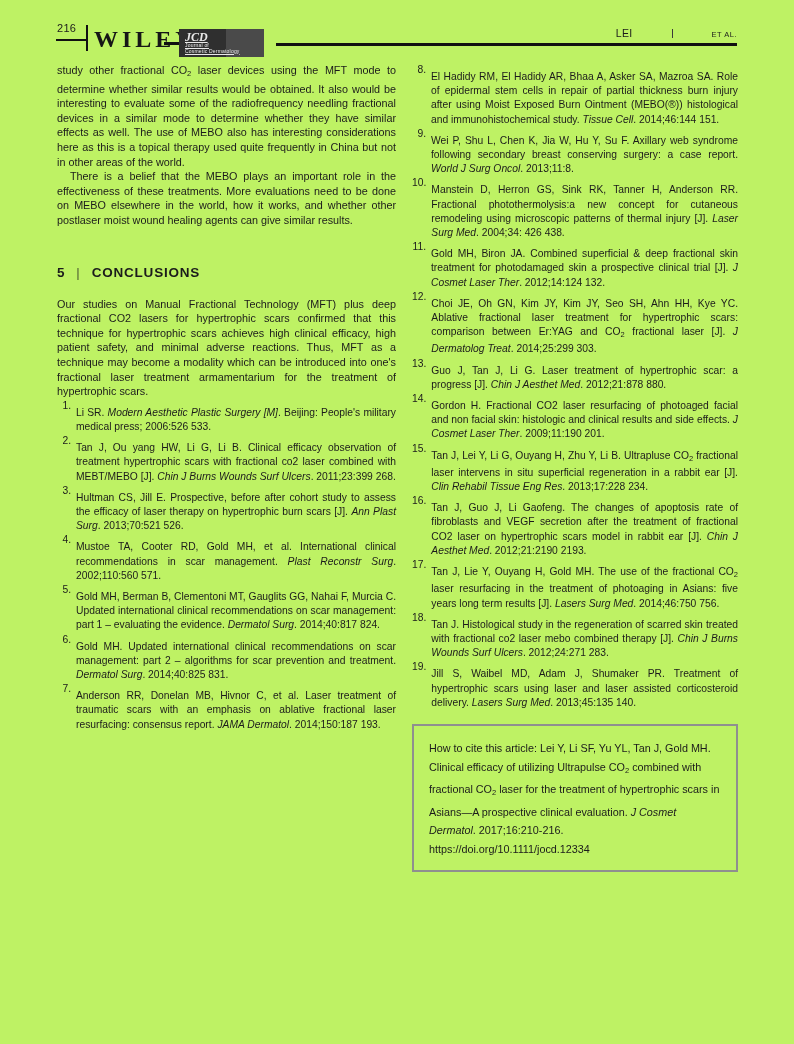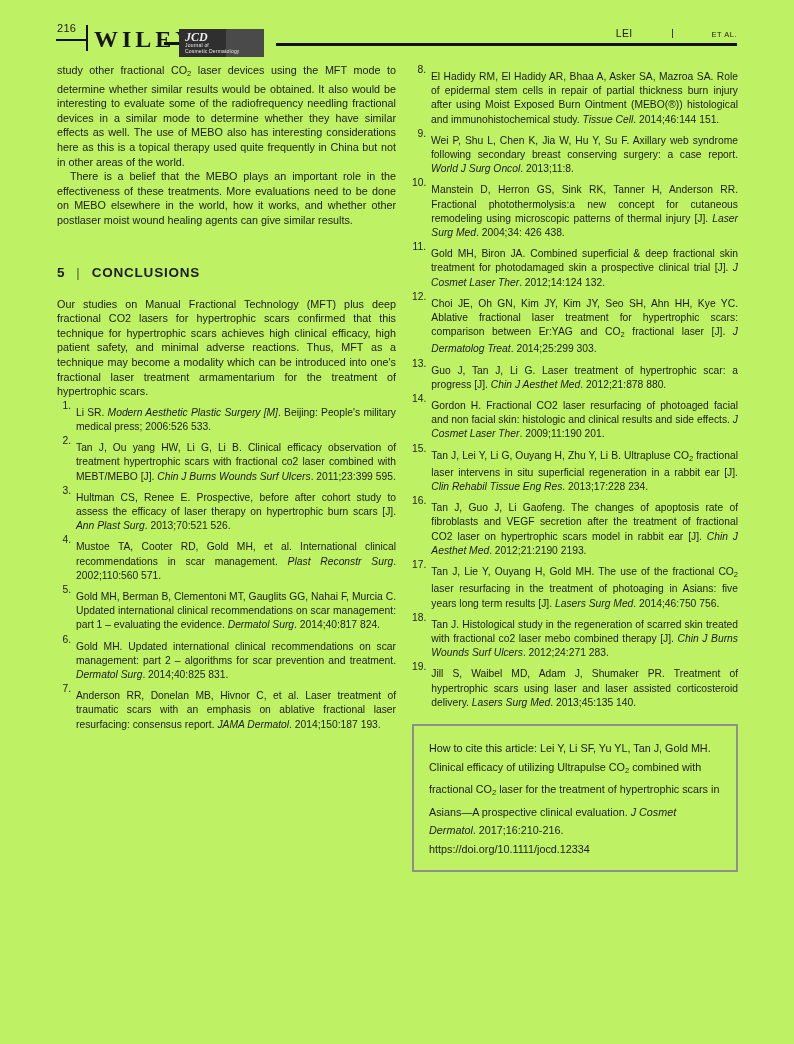"JCD" .jcd-box { text-decoration: none -> underline }
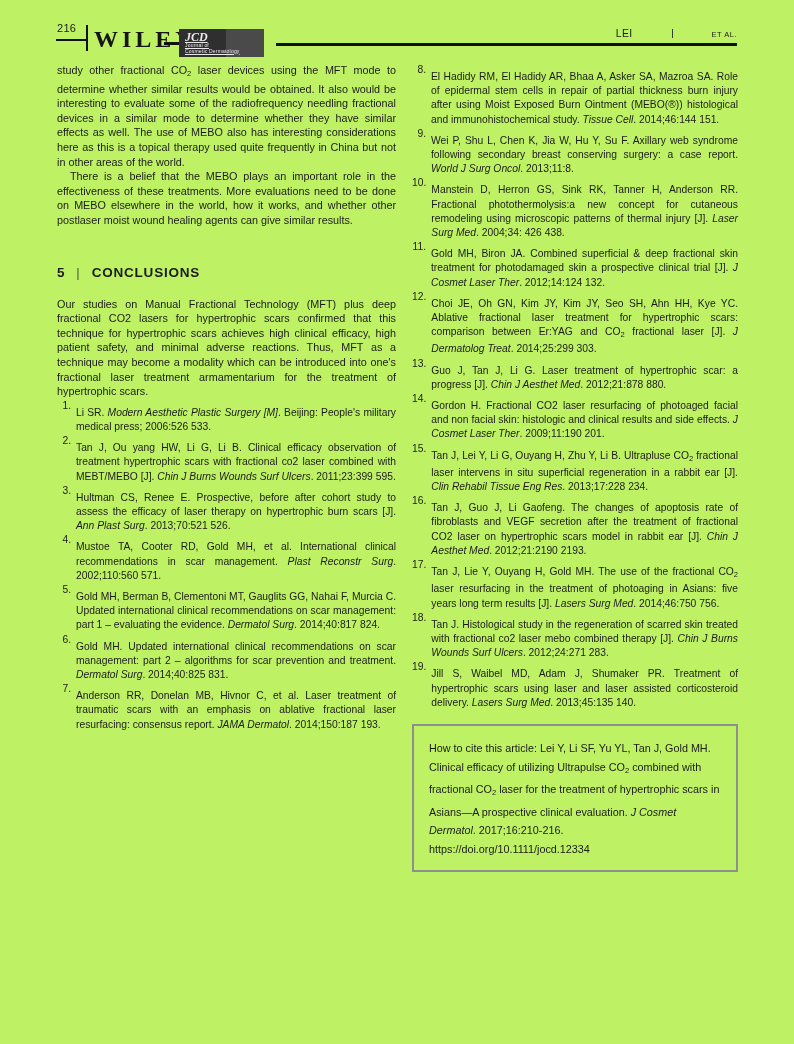". 2011;23:399 595." span { text: 23:399 595 -> 23:399 268 }
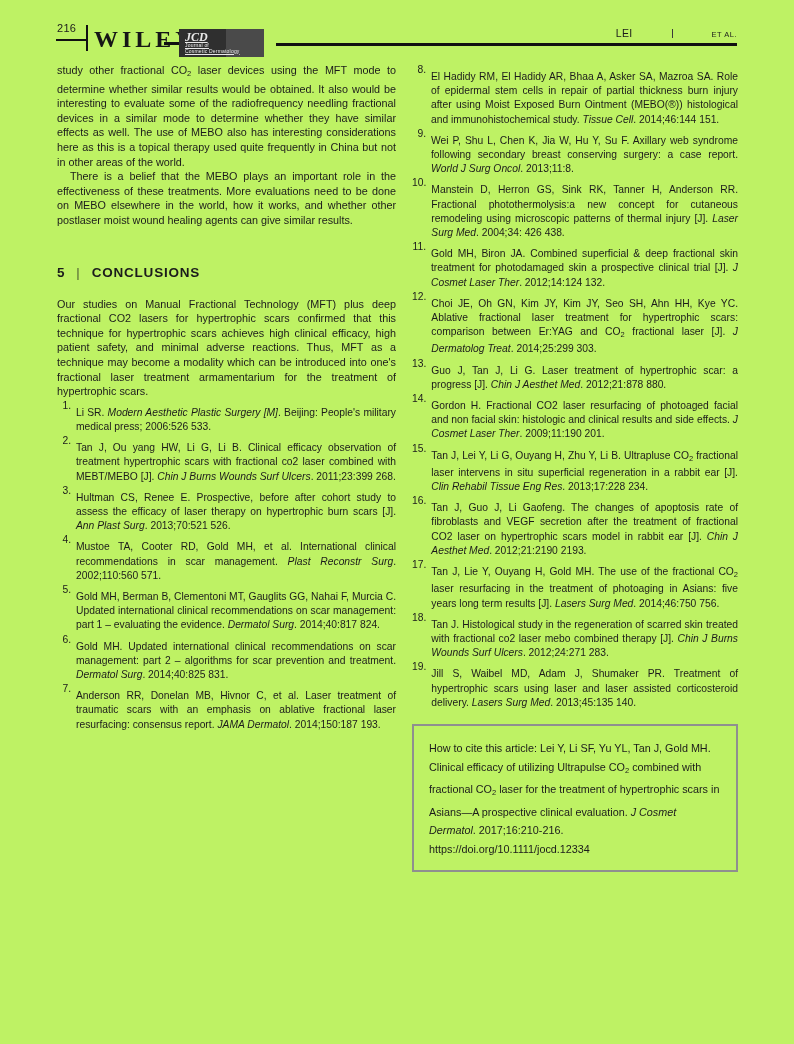"Hultman CS, Renee E. Prospective," span { text: Renee -> Jill }
